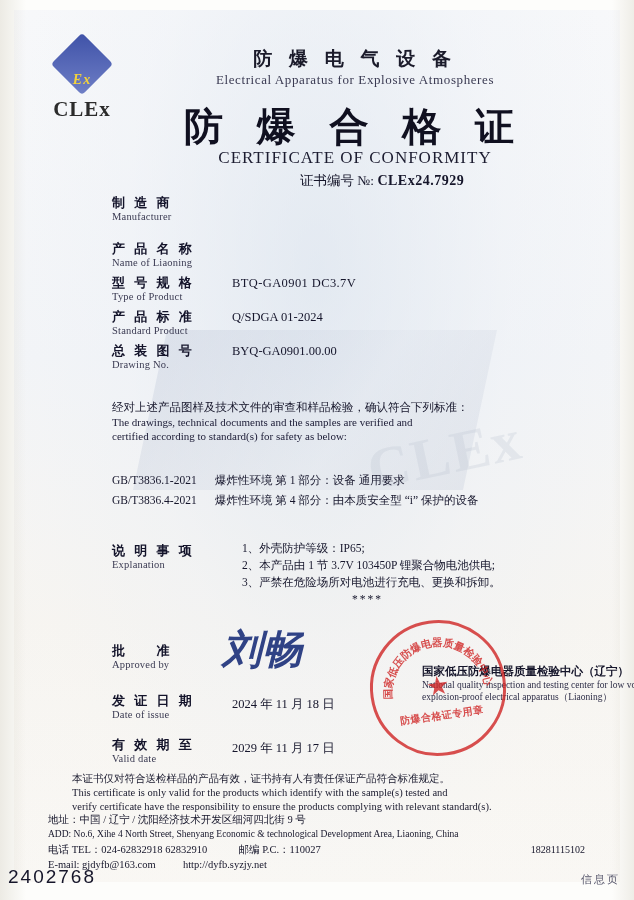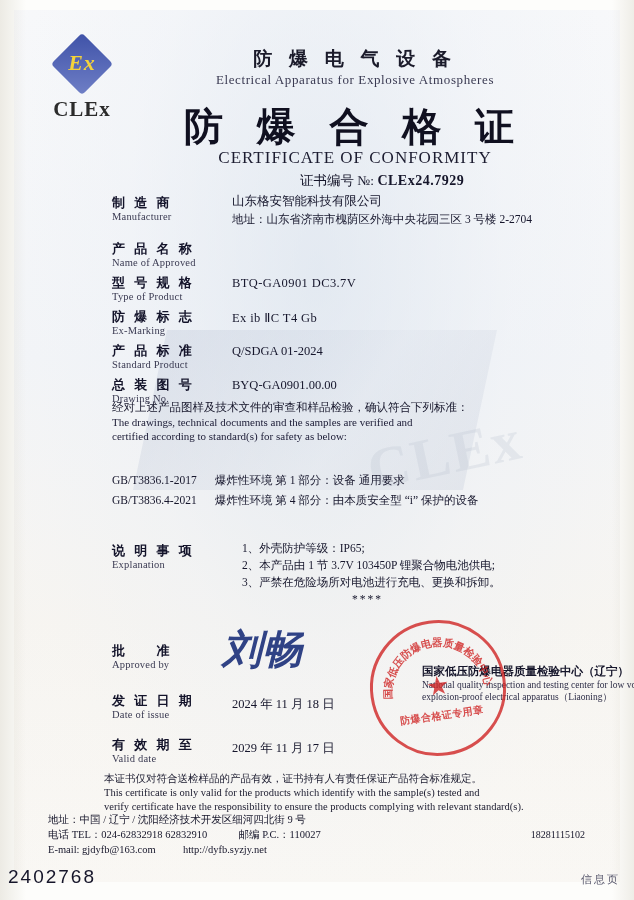"Ex" .logo-ex { font-size: 22px -> 14px; top: 0 -> 17px }
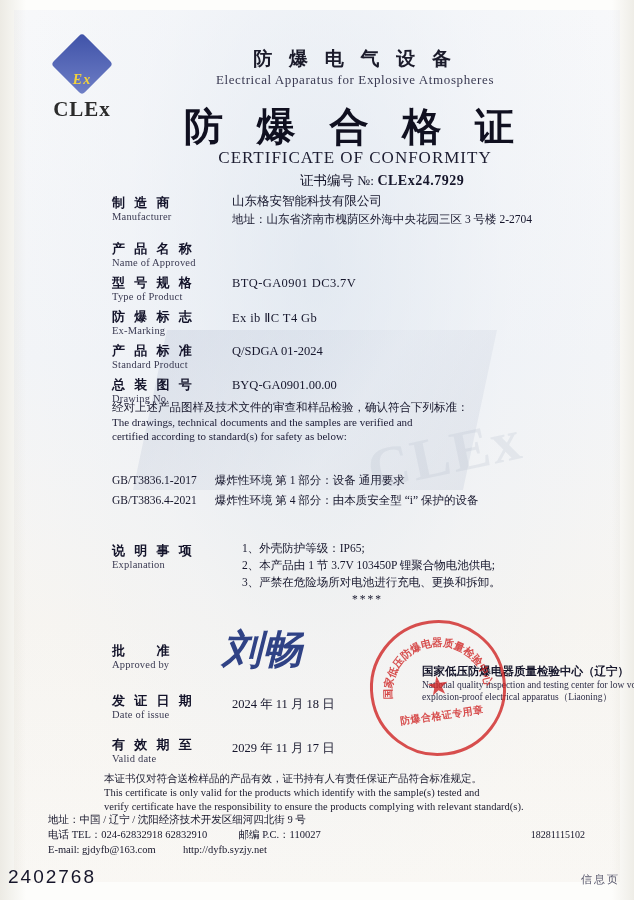"山东格安智能科技有限公司" div.val { html: <div>山东格安智能科技有限公司</div> -> none }
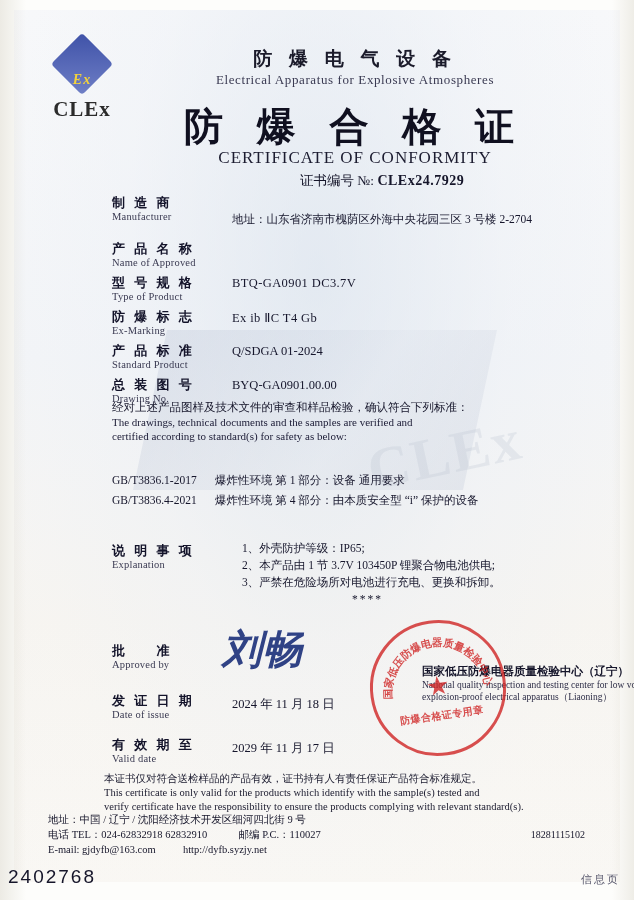"地址：山东省济南市槐荫区外海中央花园三区 3 号楼 2-2704" div.val2 { html: <div>地址：山东省济南市槐荫区外海中央花园三区 3 号楼 2-2704</div> -> none }
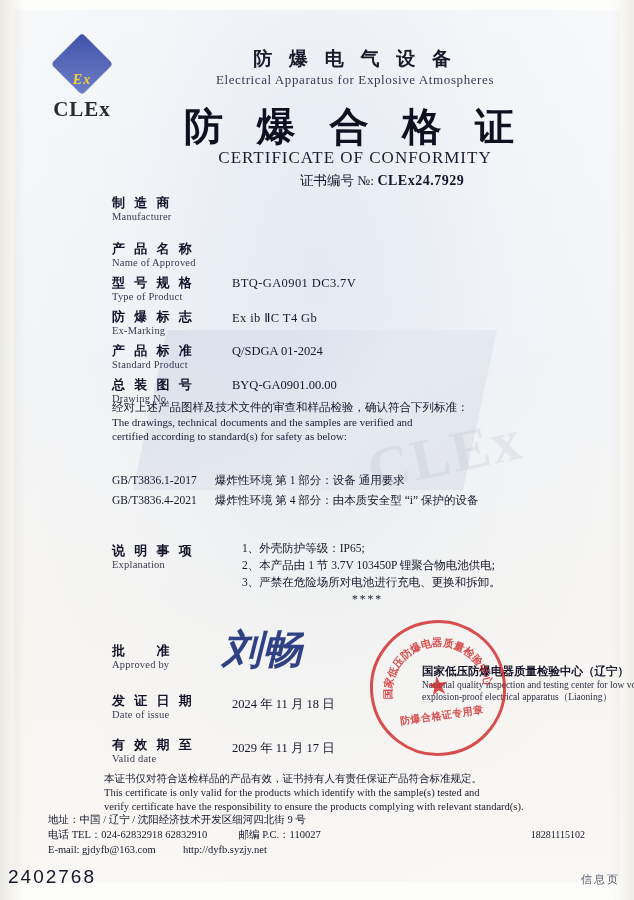"Name of Approved" div.lbl-en { text: Approved -> Liaoning }
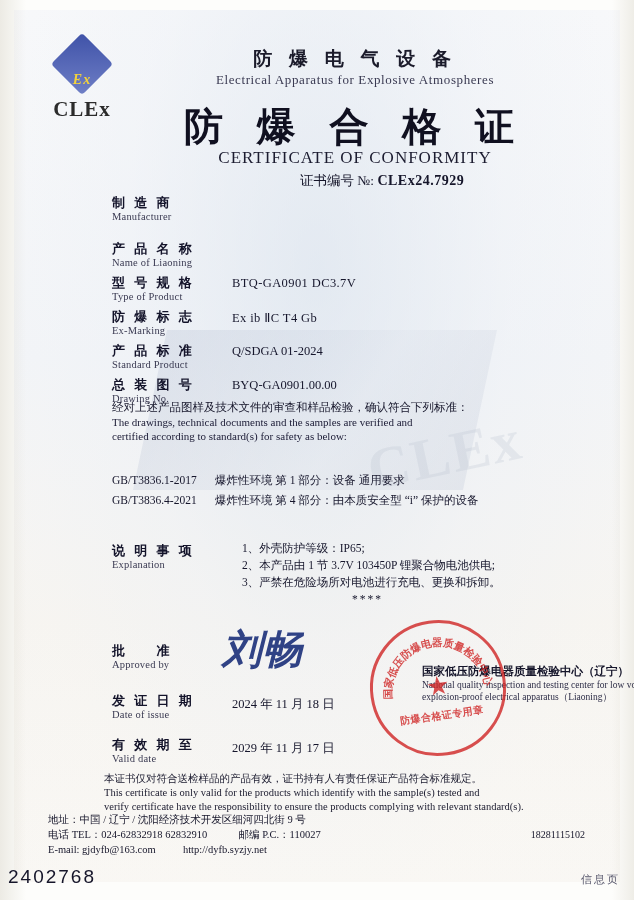"防 爆 标 志" div.row { html: <div> <div>防 爆 标 志</div> <div>Ex-Marking</div> <div>Ex ib ⅡC T4 Gb</div> </div> -> none }
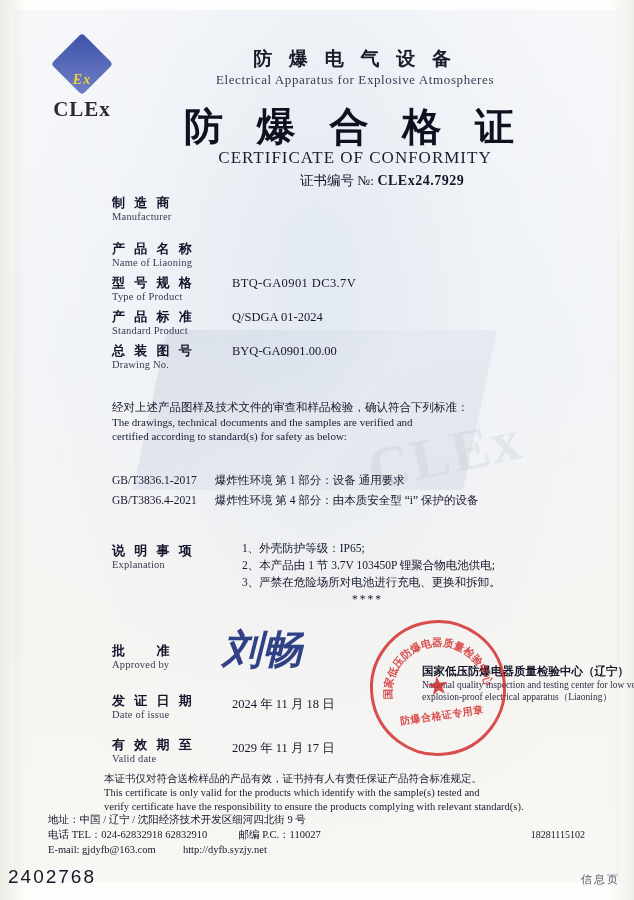"GB/T3836.1-2017" span.std-code { text: GB/T3836.1-2017 -> GB/T3836.1-2021 }
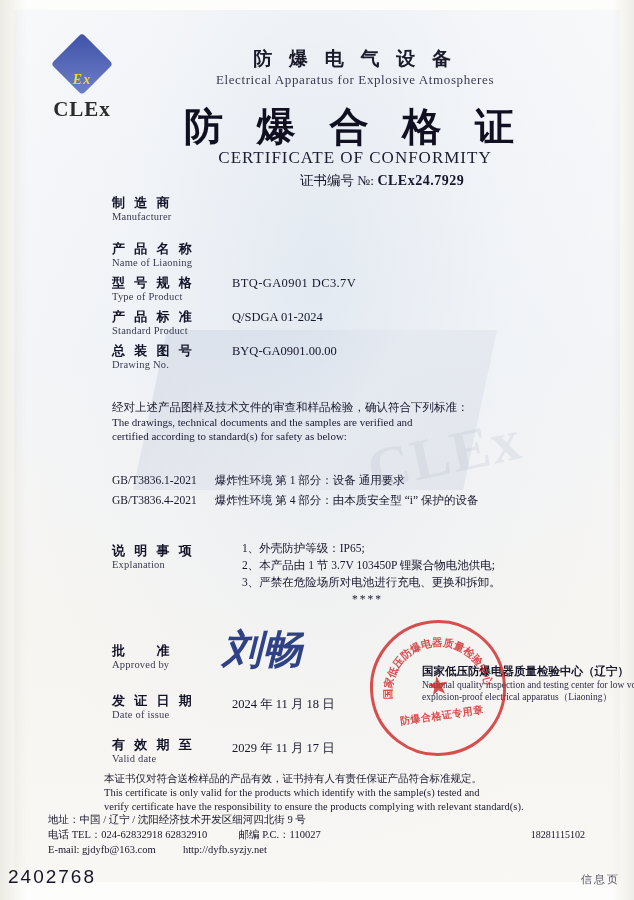"本证书仅对符合送检样品的产品有效，证书持有人有责任保证产品符合标准规定。" .legal div { margin-left: 32px -> none }
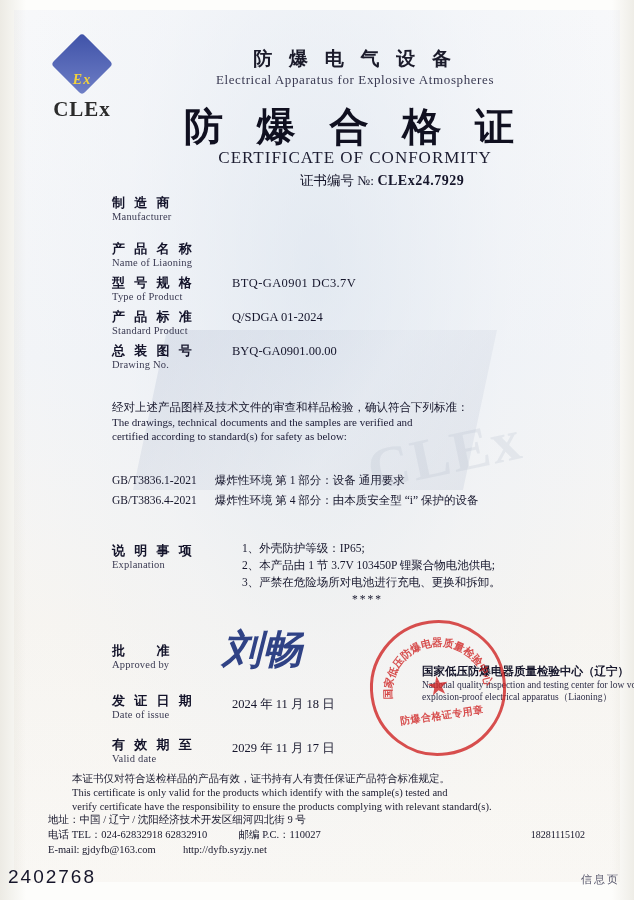"ADD: No.6, Xihe 4 North" div.en { html: none -> <div>ADD: No.6, Xihe 4 North Street, Shenyang Economic &amp; technological Development Area, Liaoning, China</div> }
